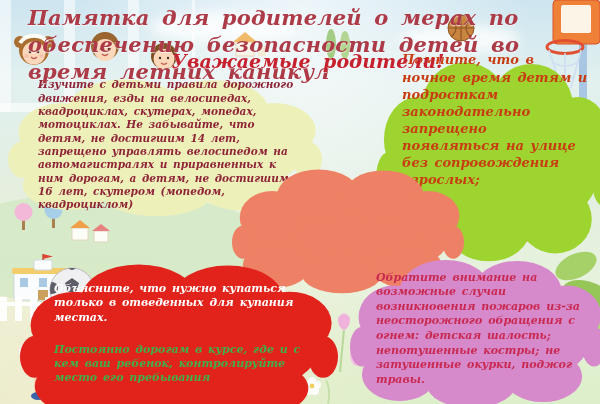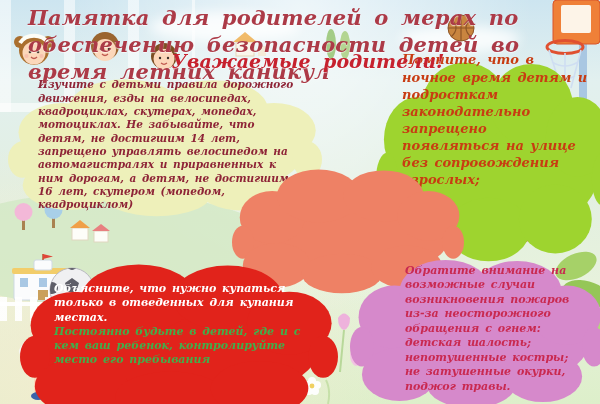"Обратите внимание на возможные случаи" div.cloud-text { margin-left: 29px -> none }
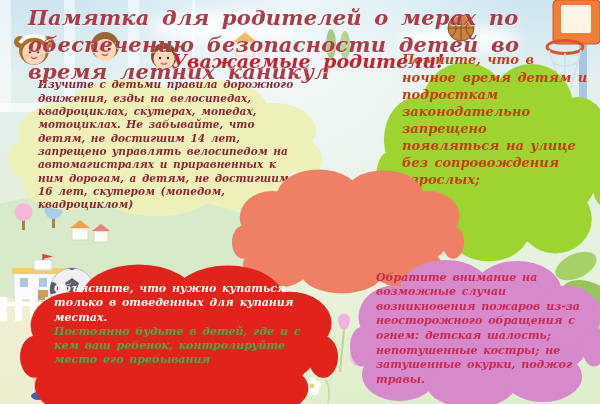"Объясните, что нужно купаться только" div { gap: none -> 18px }
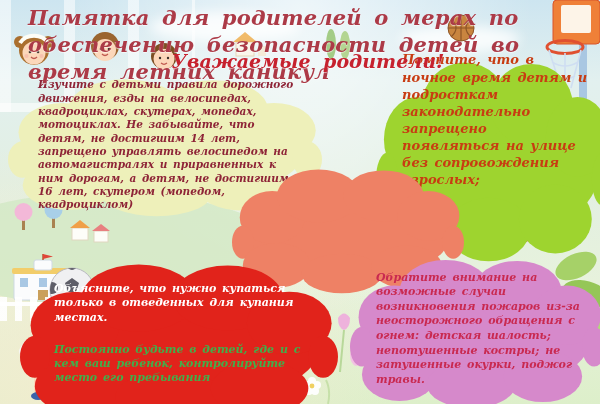"Постоянно будьте в детей, где" div.cloud-text { text: будьте в детей -> дорогам в курсе }
